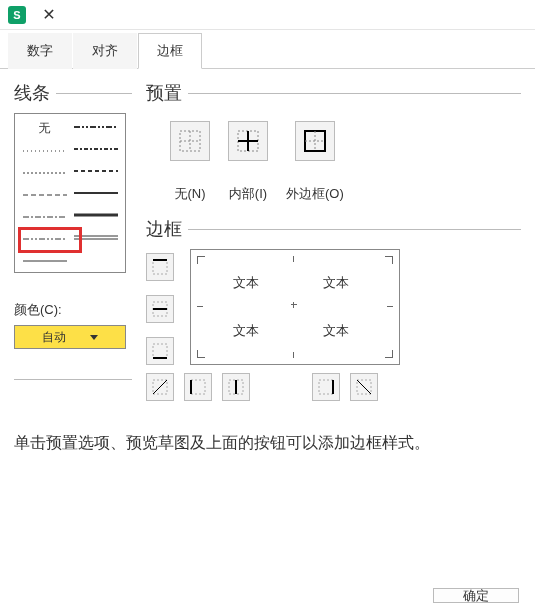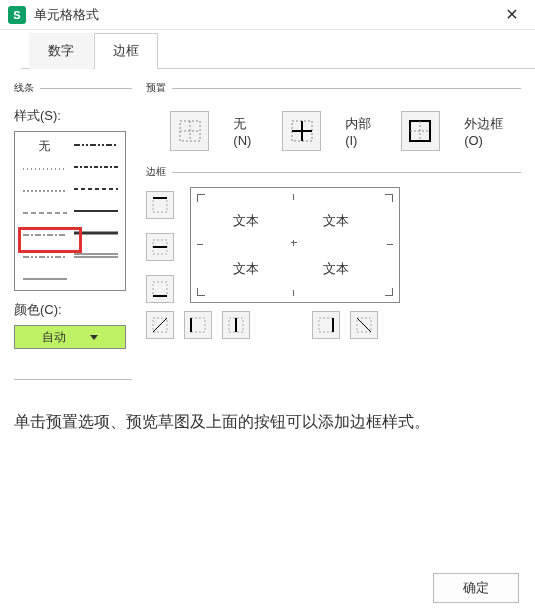"单元格格式" div.title { html: <div>单元格格式</div> -> none }
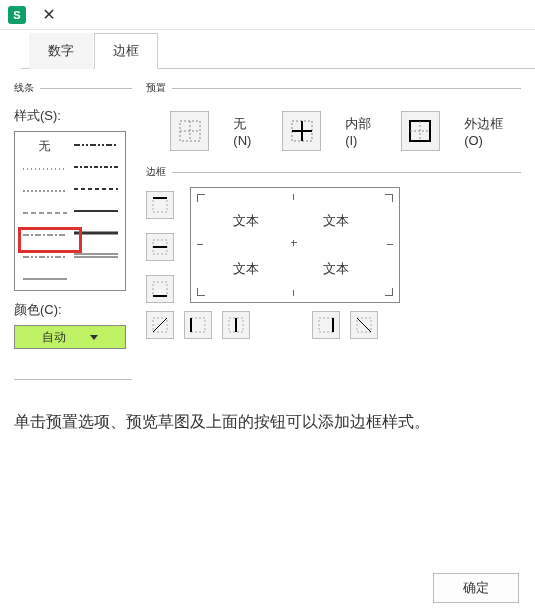"数字" .tabs { margin-left: 21px -> none }
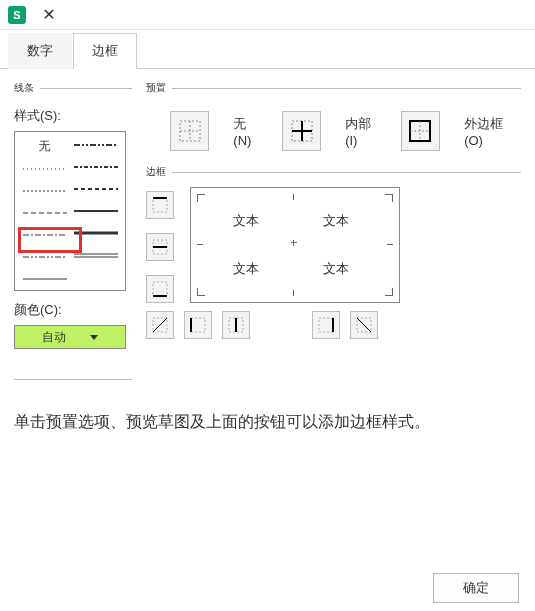"对齐" div.tab { html: none -> <div>对齐</div> }
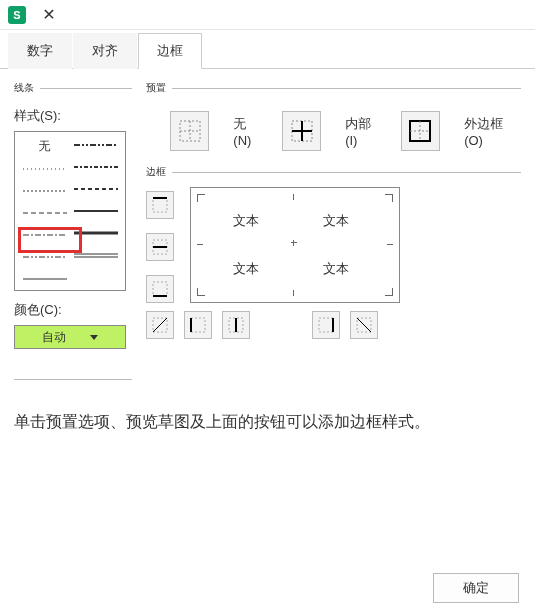"线条" legend { font-size: 10px -> 18px }
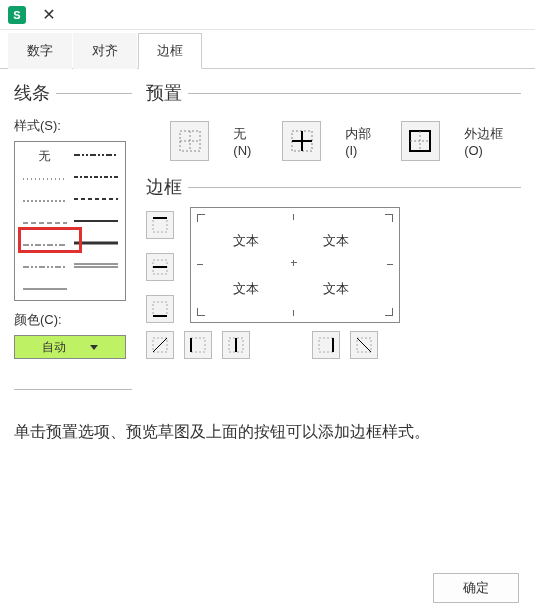"样式(S):" div.label { html: <div>样式(S):</div> -> none }
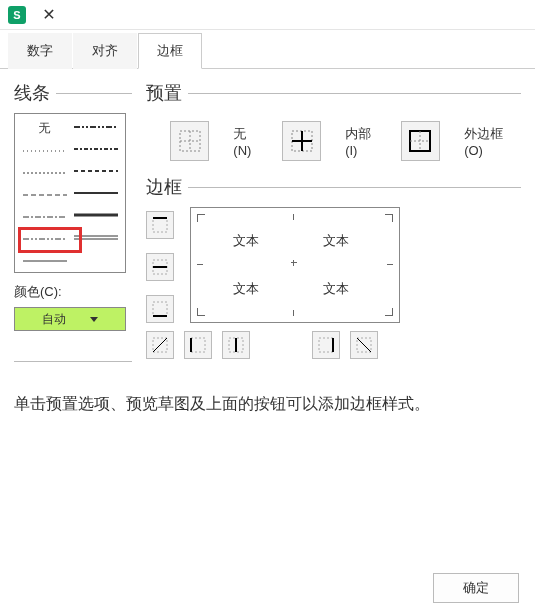"无(N)" .preset-item { flex-direction: row -> column }
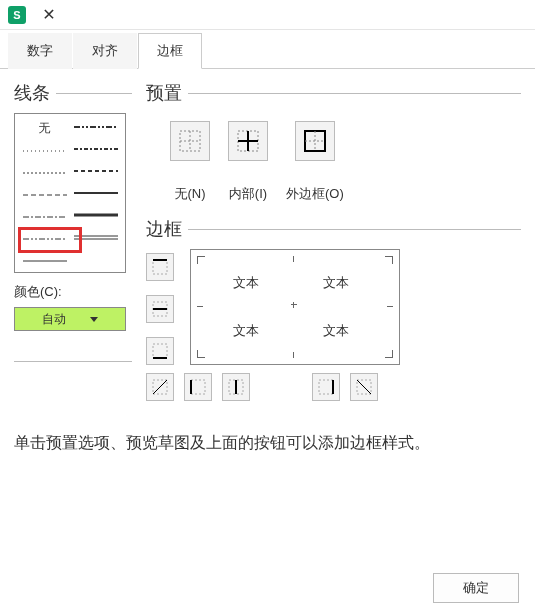"颜色(C):" div.label { margin-top: 10px -> 28px }
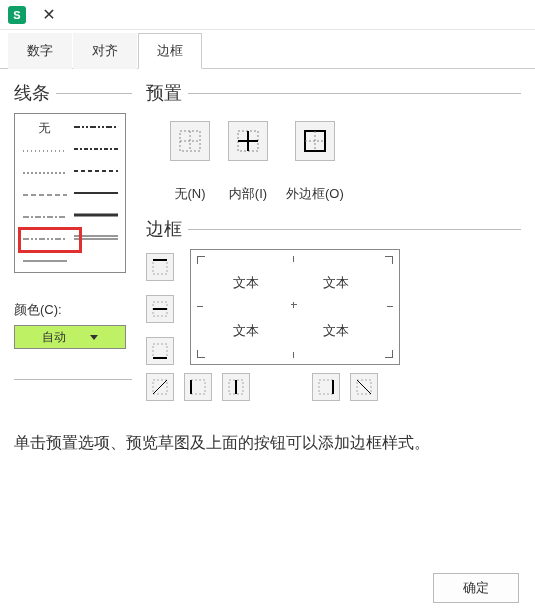"自动" .color-sel { background: #bef264 -> #fde047 }
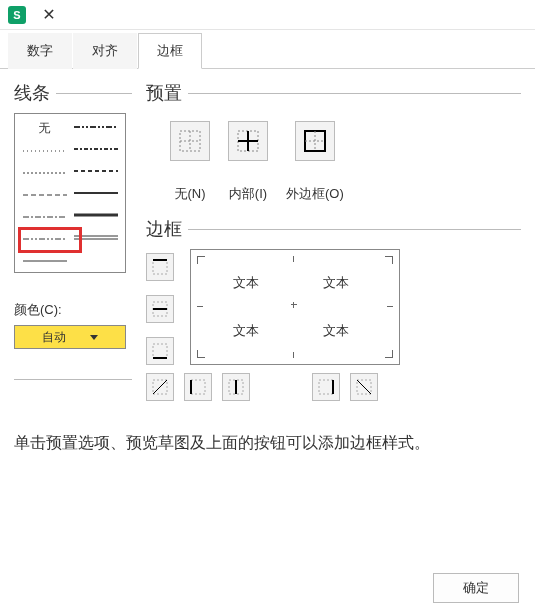"确定" .btn { height: 30px -> 15px }
